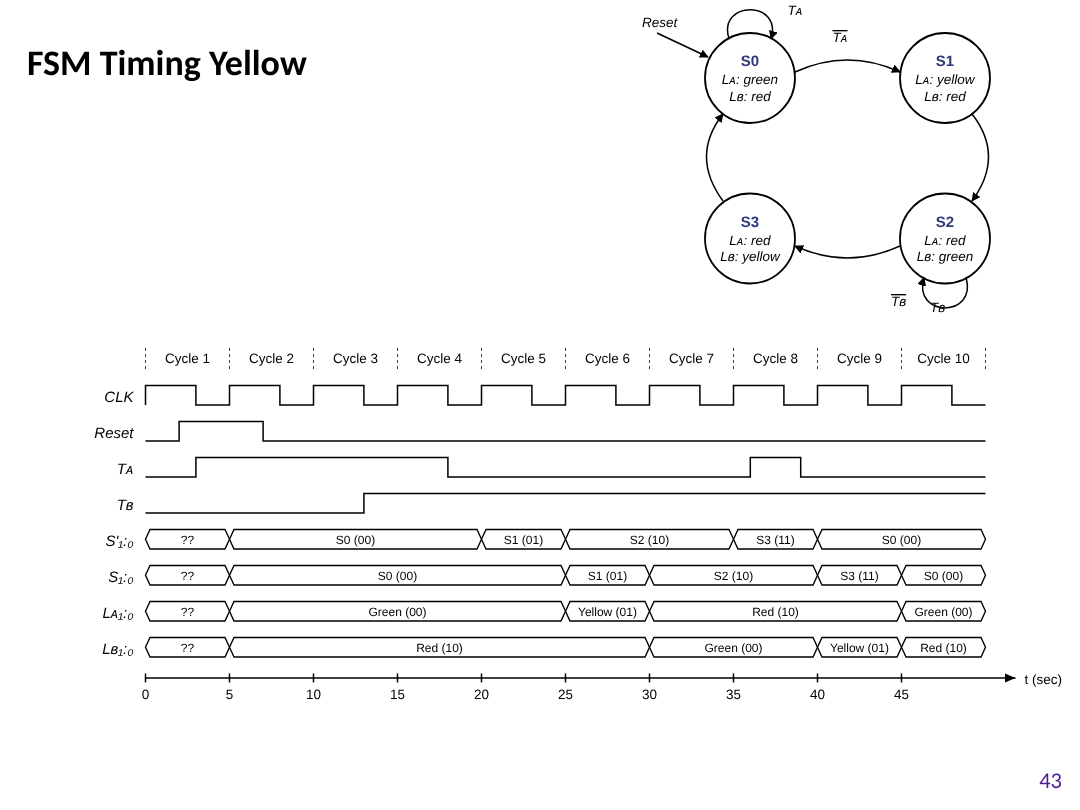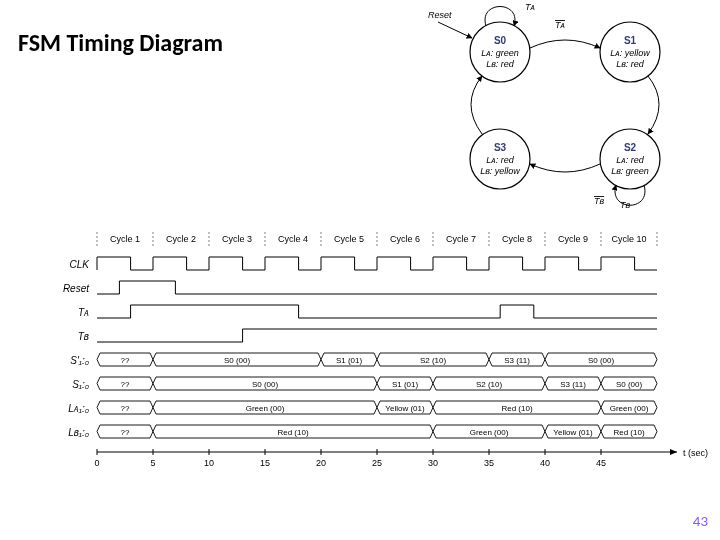"FSM Timing Diagram" h1.title { text: Diagram -> Yellow }
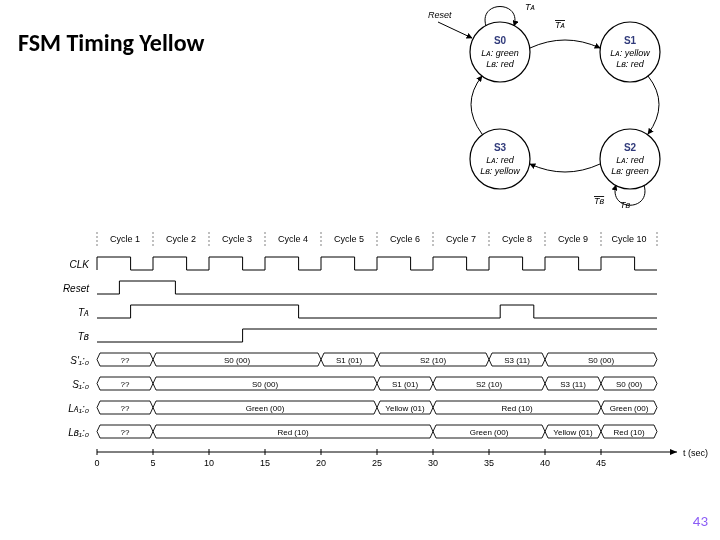"43" .pagenum { color: #8b5cf6 -> #4c1d95 }
